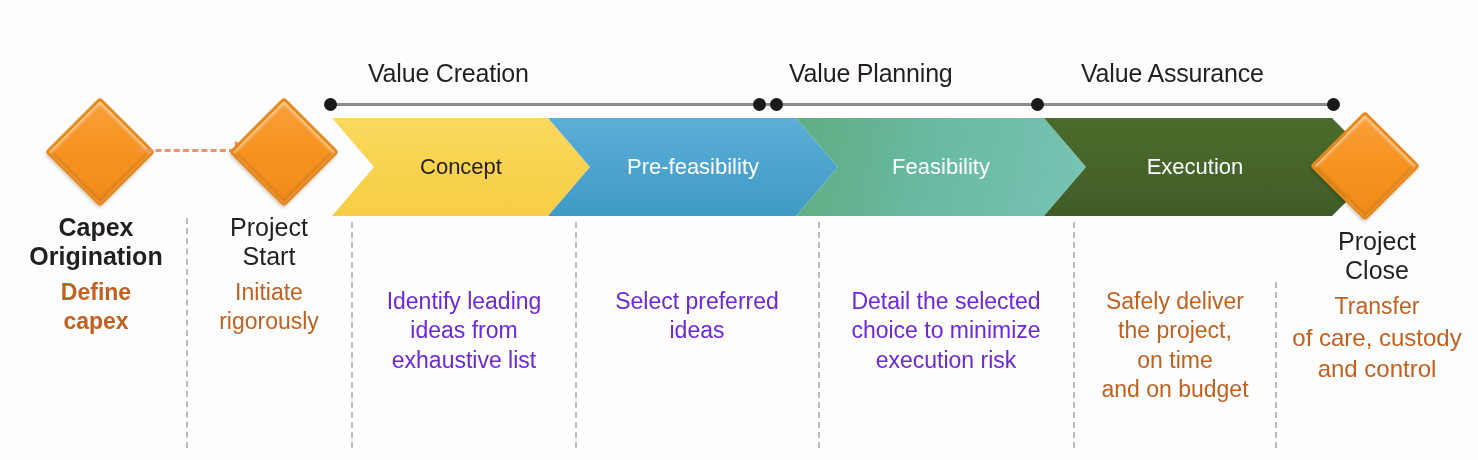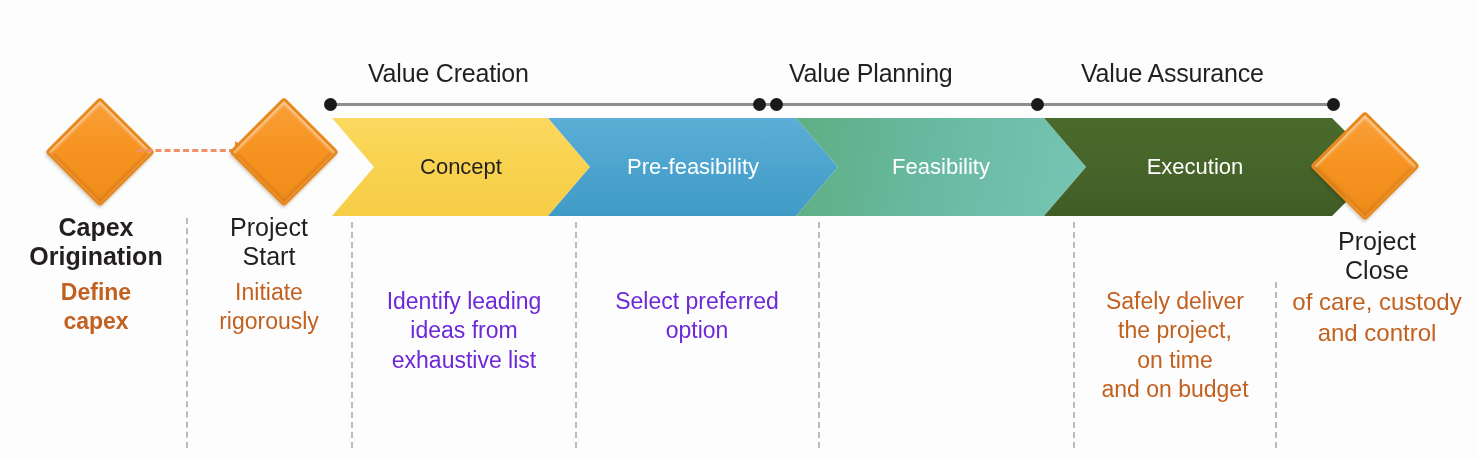"Select preferred" div.col-sub { text: option -> ideas }
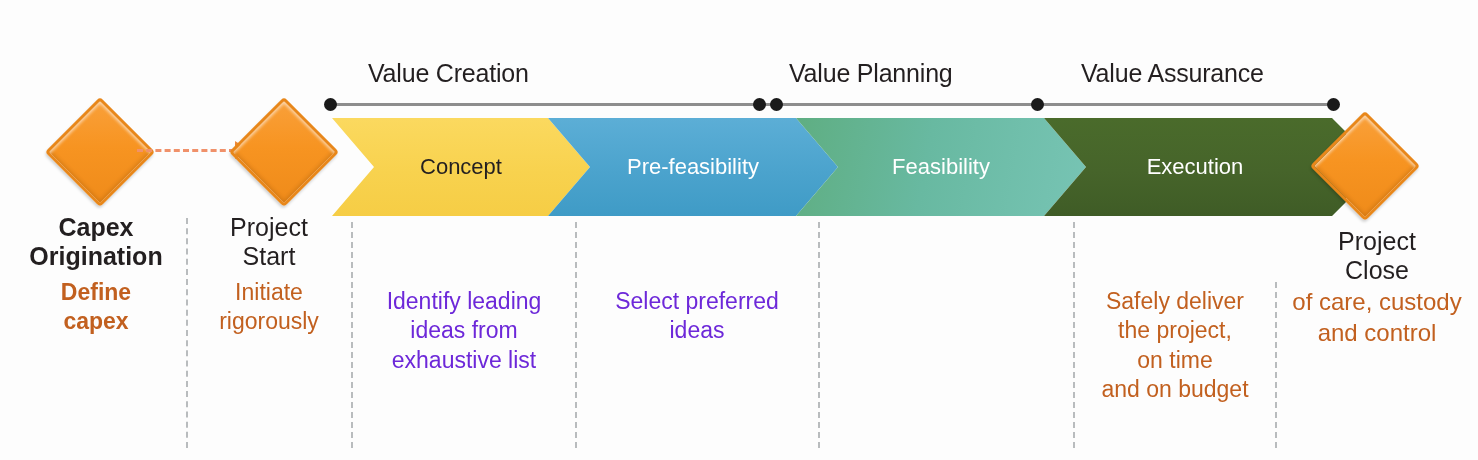"Detail the selected" div.col { html: none -> <div> <div>Detail the selected choice to minimize execution risk</div> </div> }
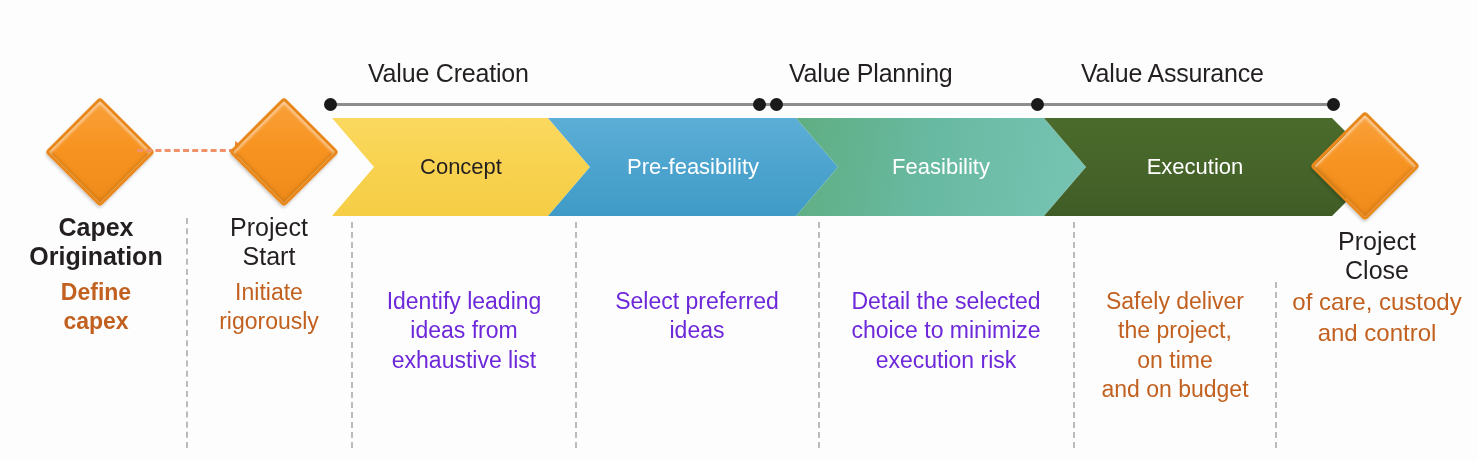"Transfer" div.col-sub { html: none -> <div>Transfer</div> }
